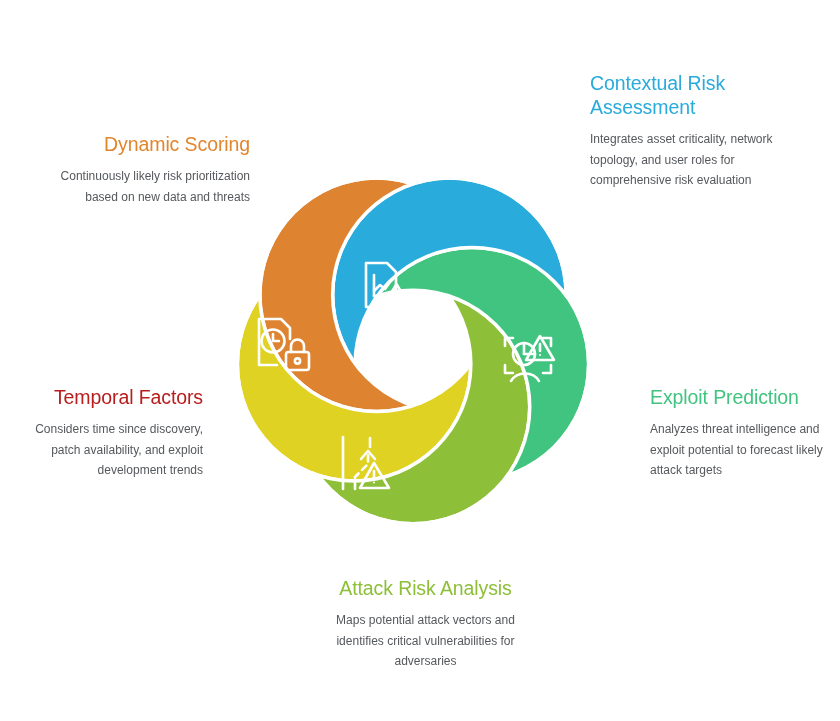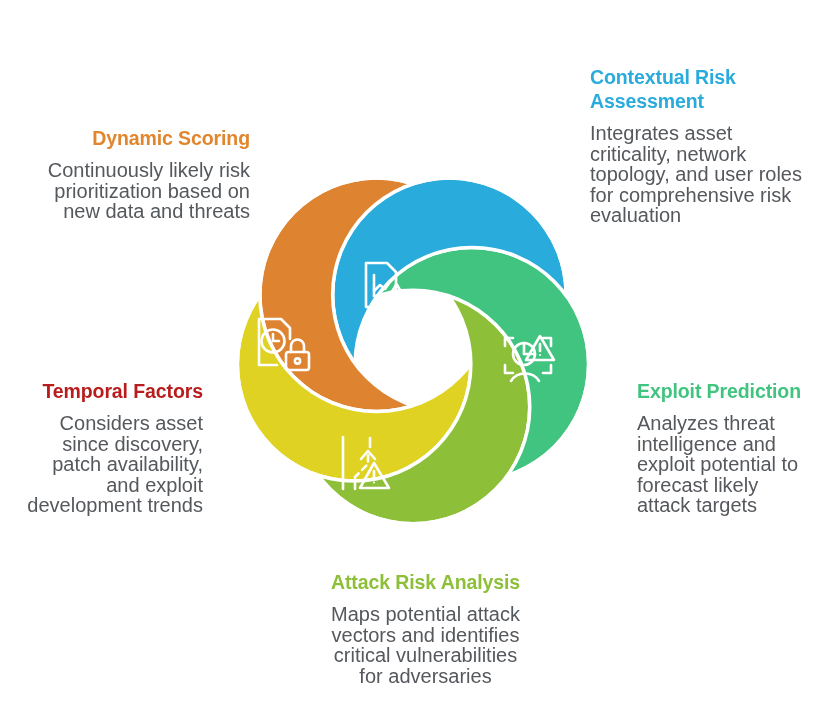"Contextual Risk Assessment" .callout .title { font-weight: bold -> normal; margin: 6px 0 10px 0 -> 12px 0 10px 0 }
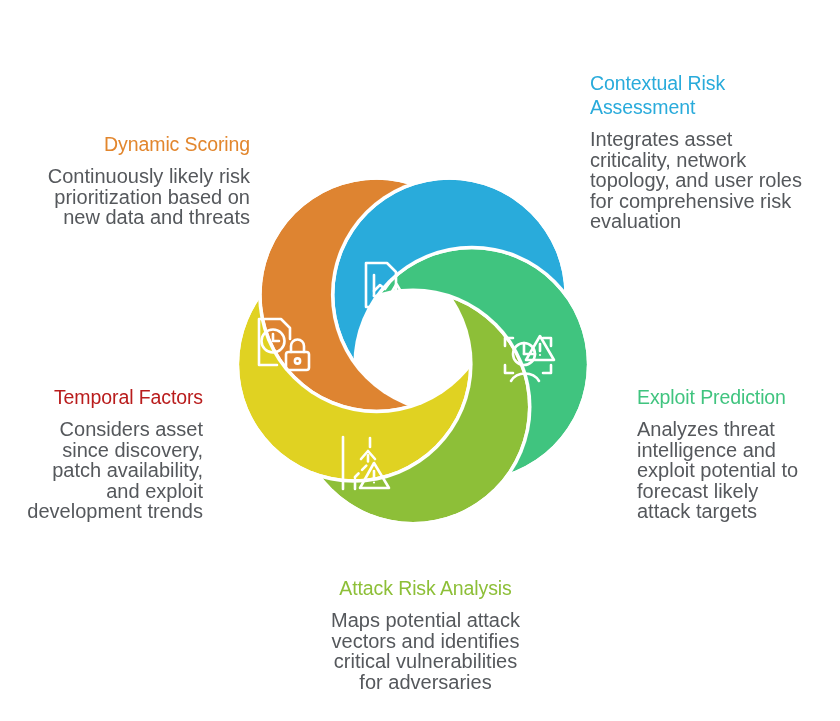"Integrates asset criticality, network" .callout .body { font-size: 20px -> 12px }
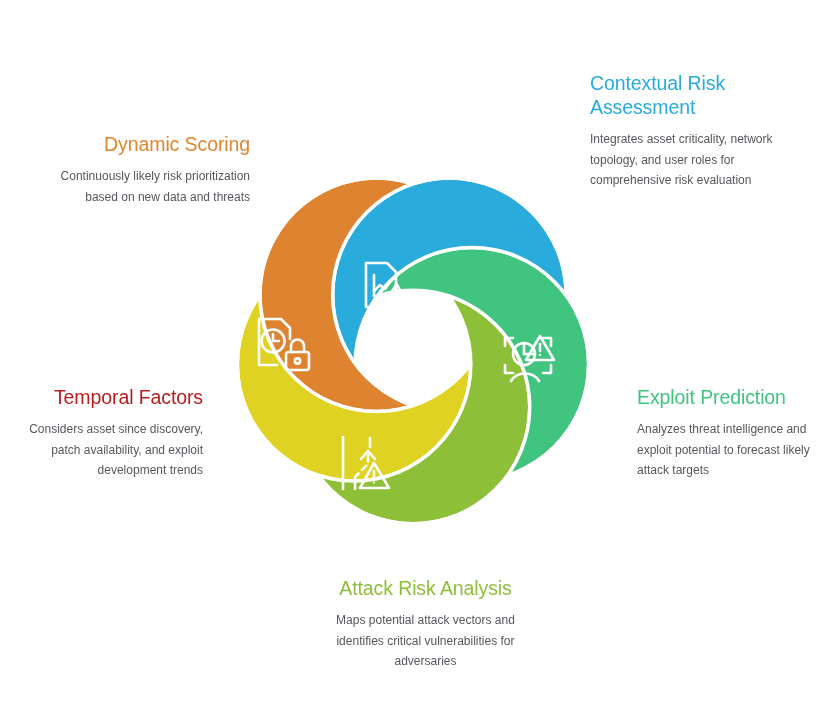"Exploit Prediction" #callout-exploit-prediction { left: 637px -> 650px }
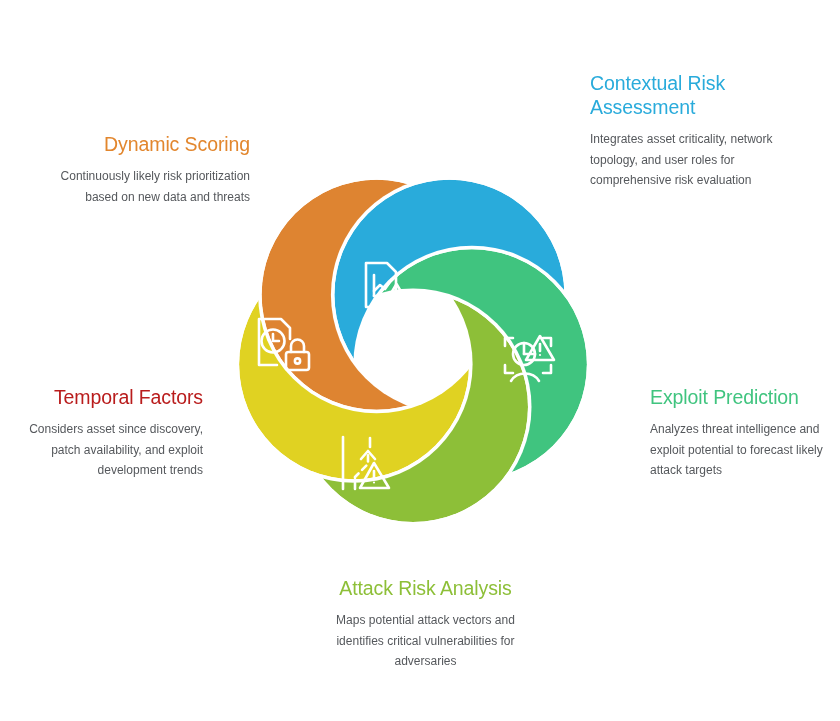"Considers asset since discovery, patch" p.body { text: asset -> time }
